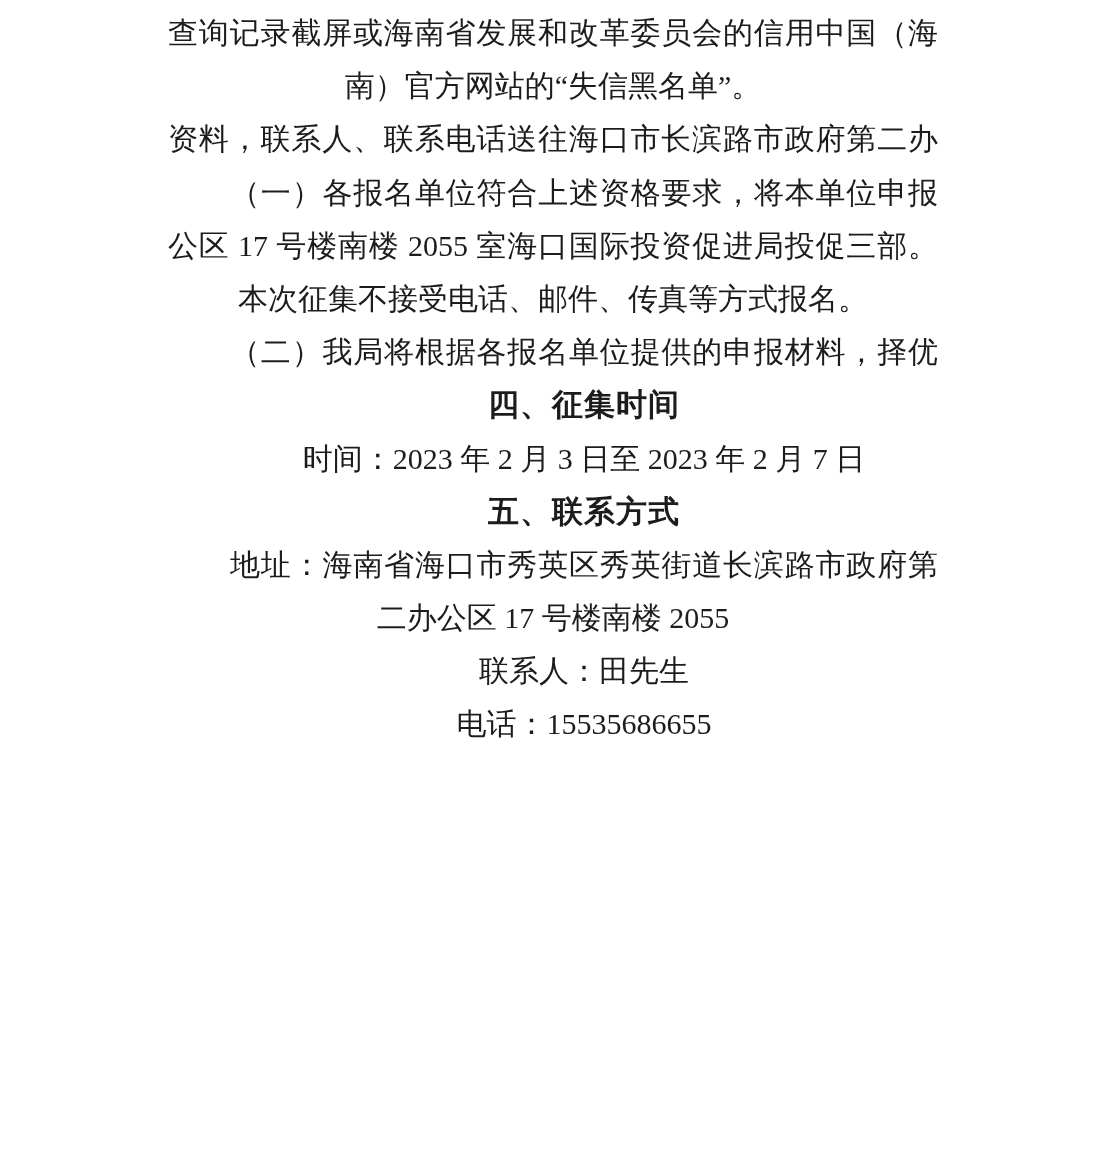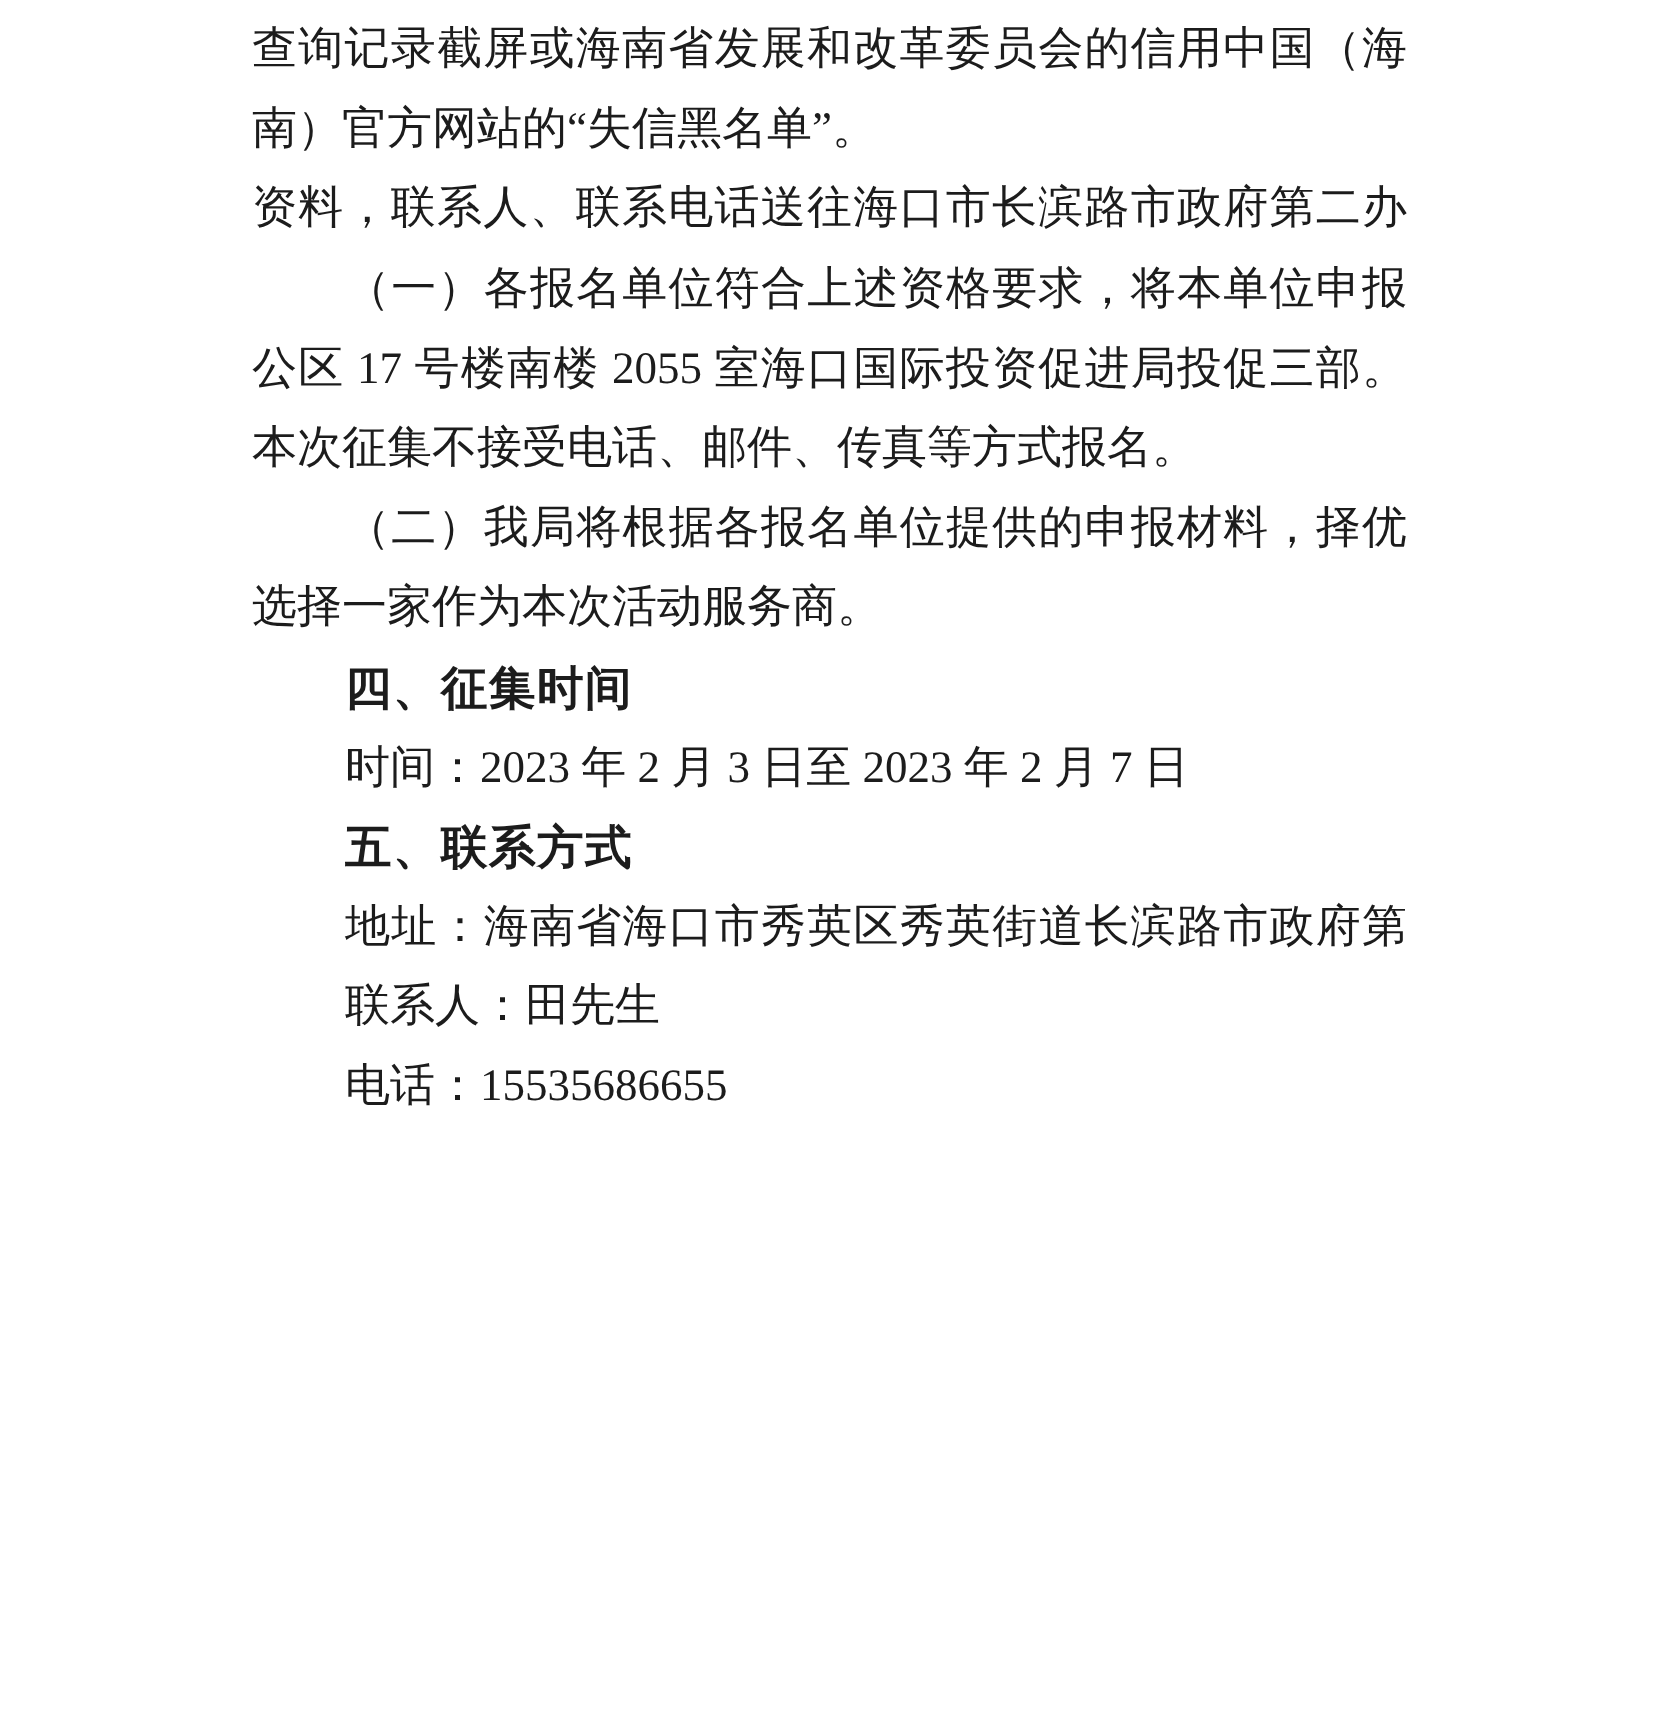"南）官方网站的“失信黑名单”。" .ln { text-align: left -> center }
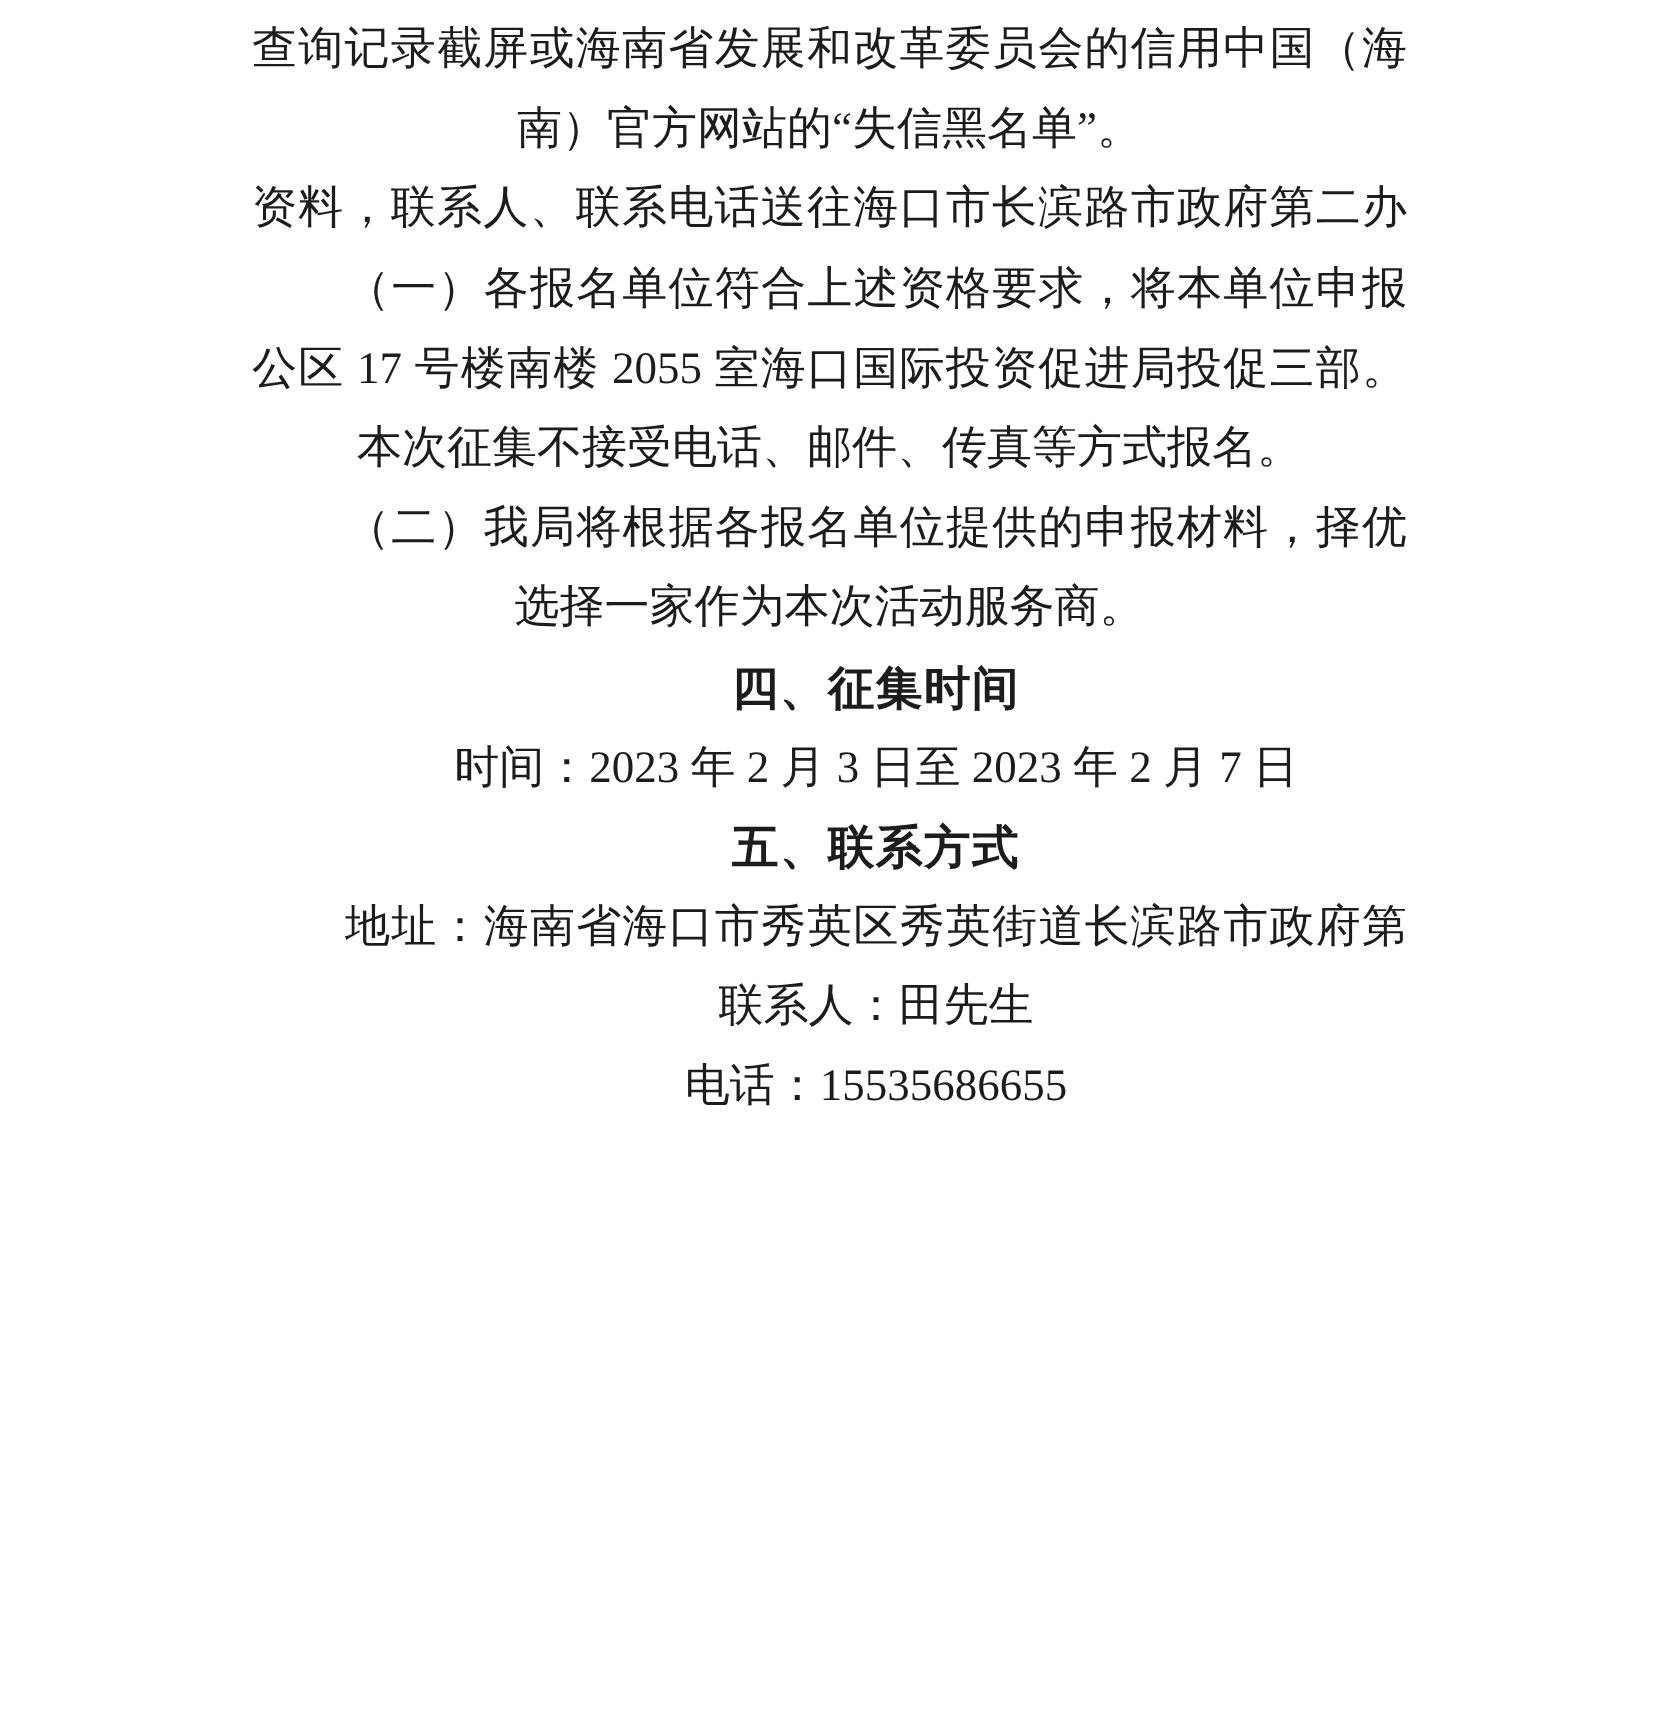"选择一家作为本次活动服务商。" div.ln { html: <div>选择一家作为本次活动服务商。</div> -> none }
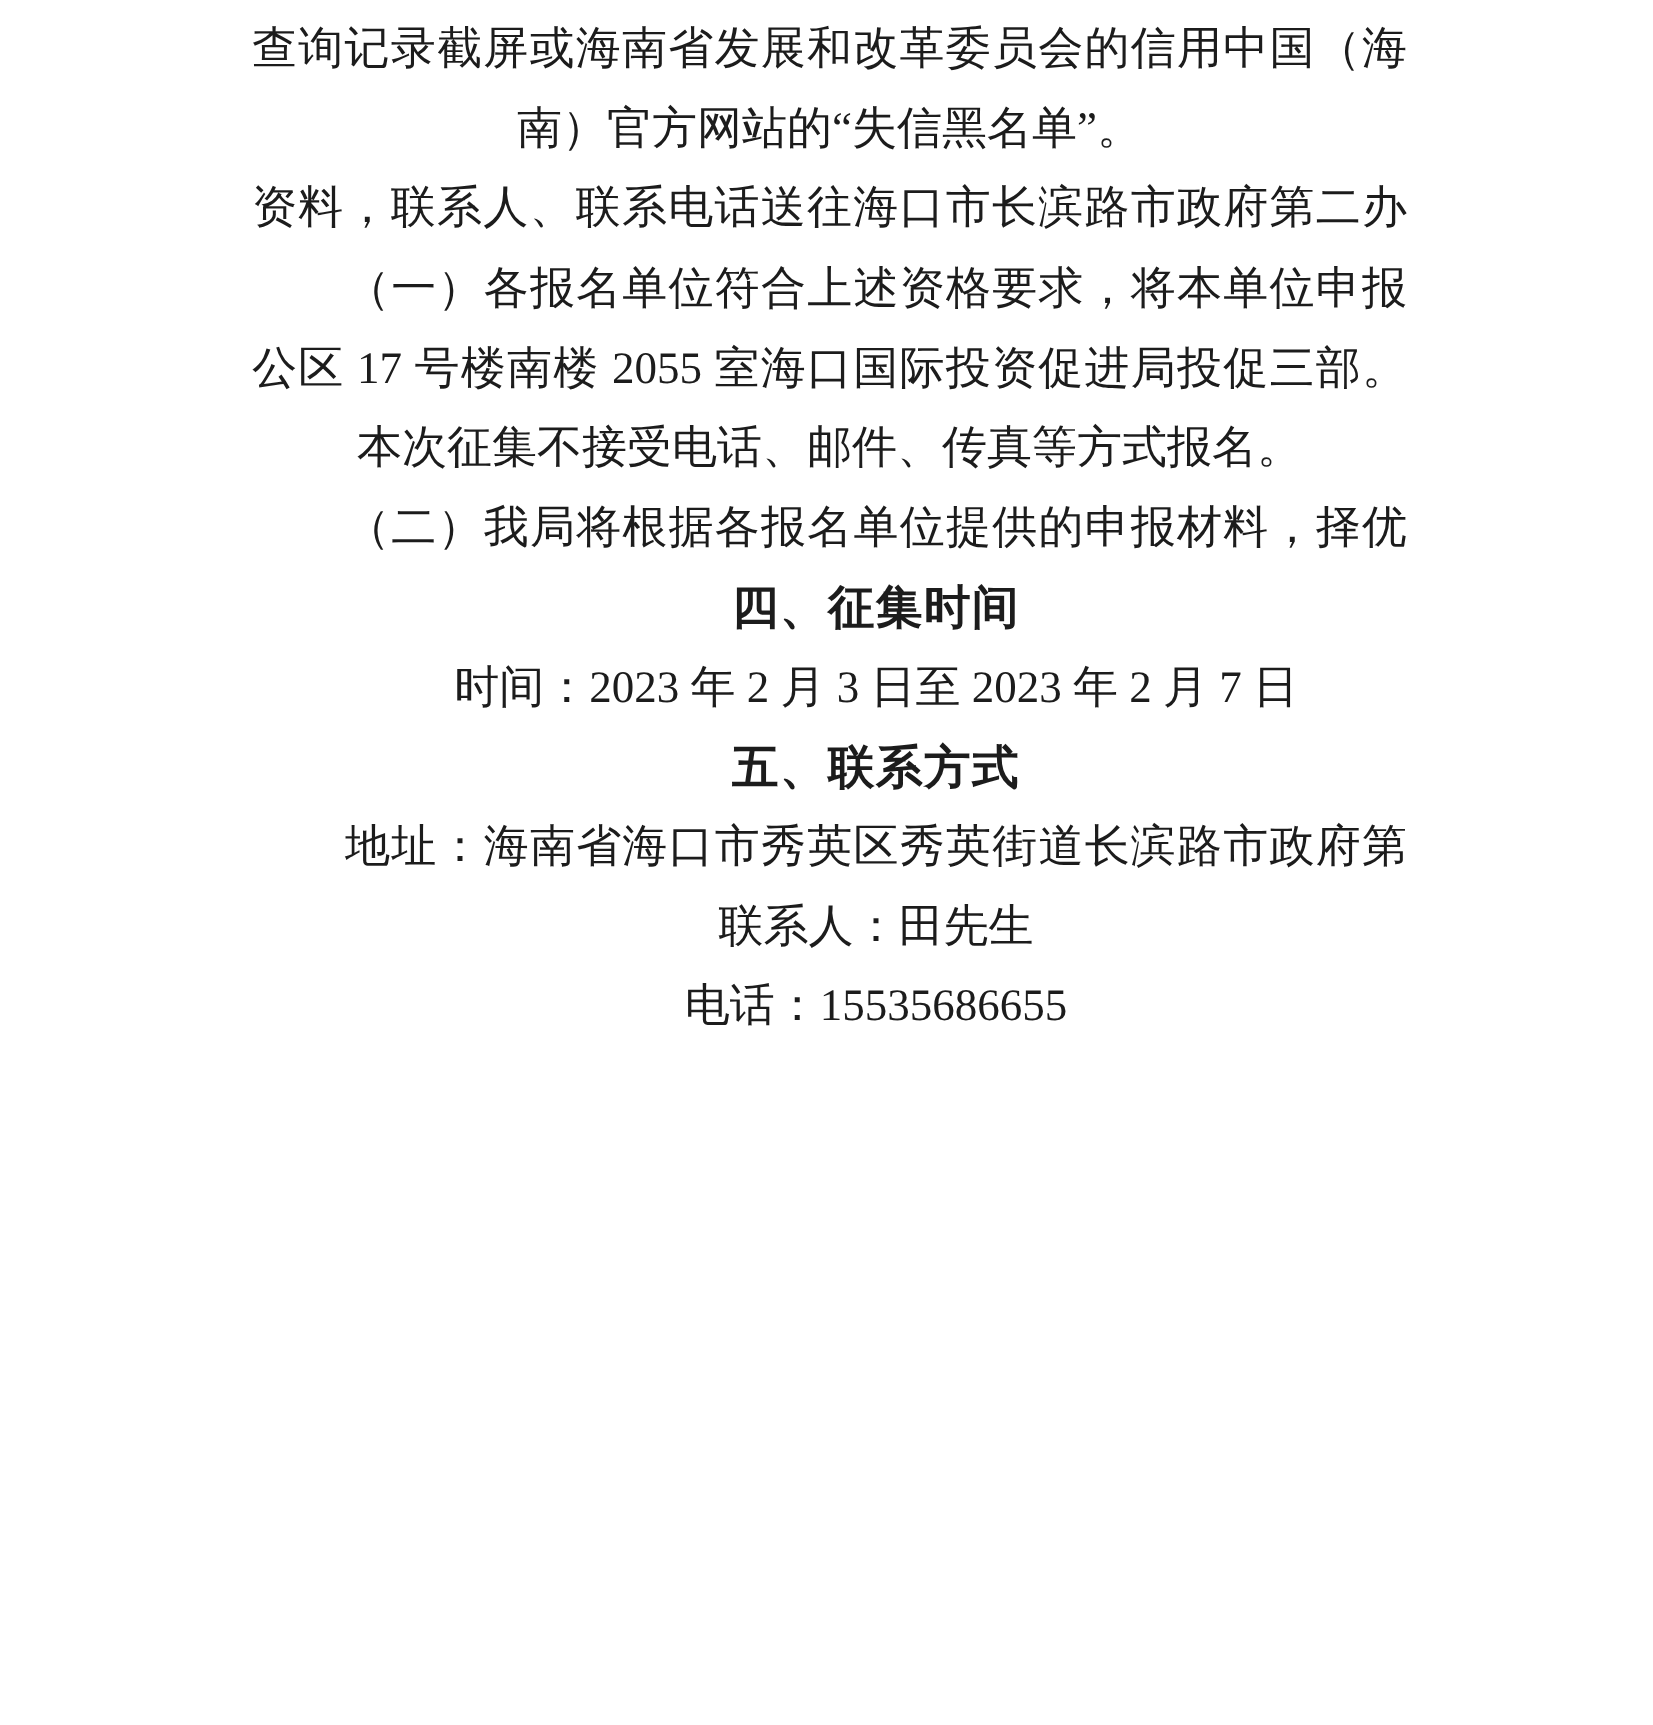"二办公区 17 号楼南楼 2055" div.ln { html: none -> <div>二办公区 17 号楼南楼 2055</div> }
